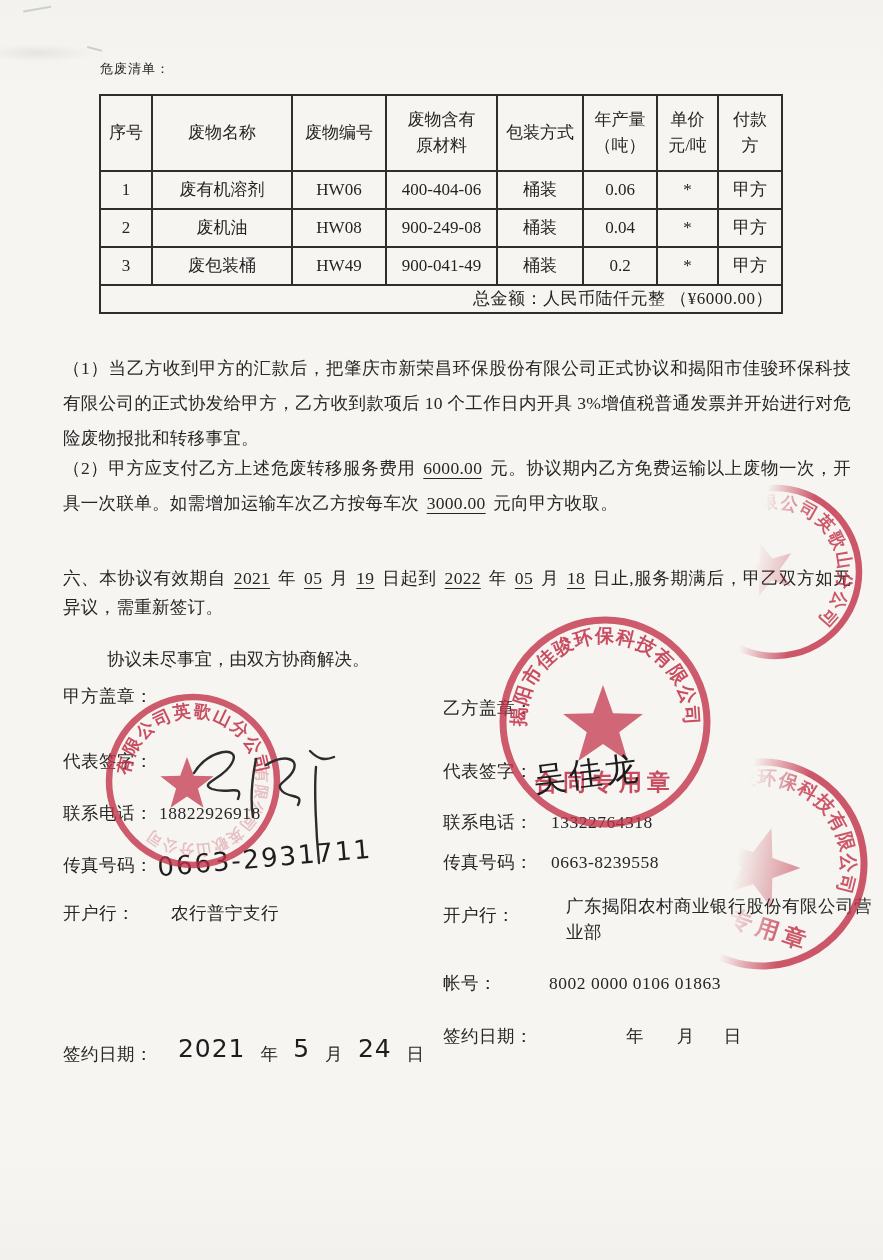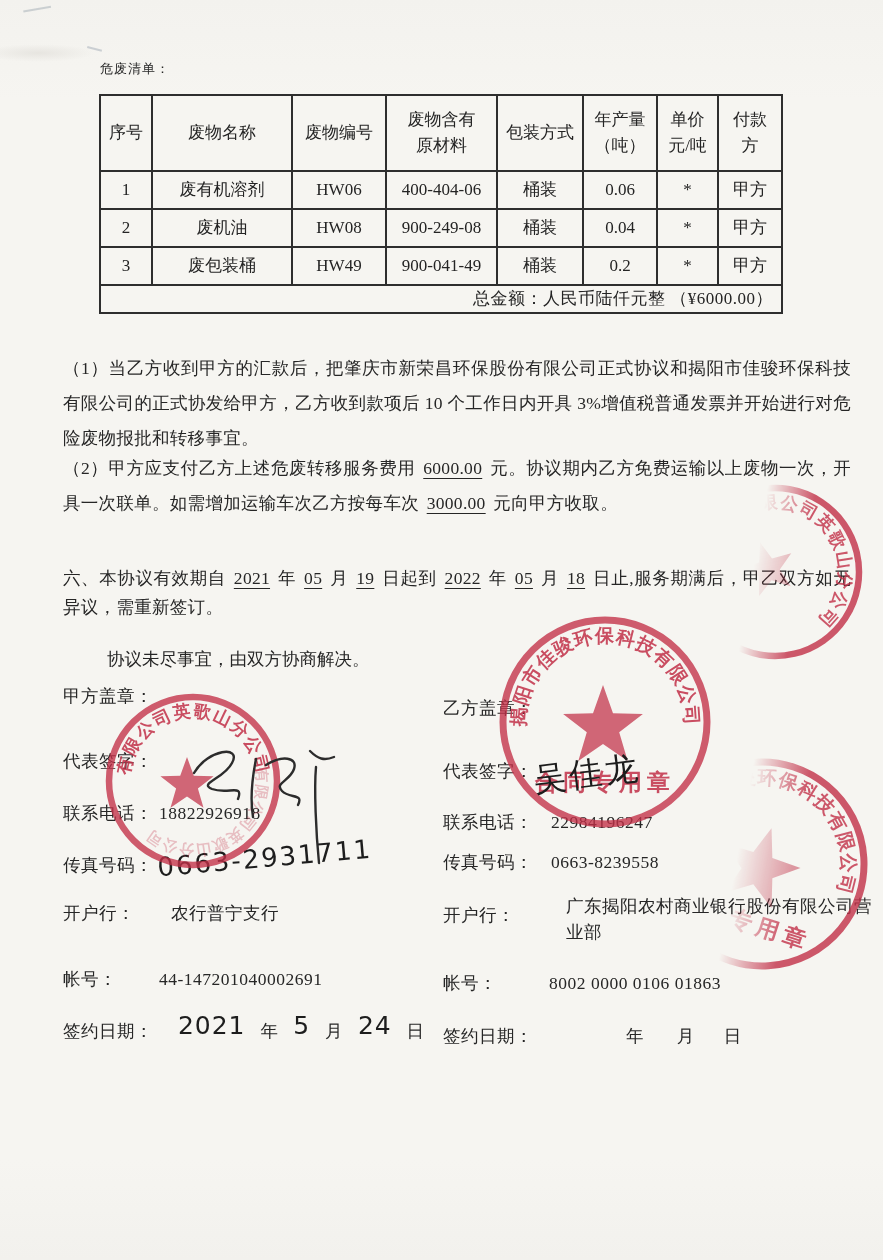"22984196247" span.val { text: 22984196247 -> 13322764318 }
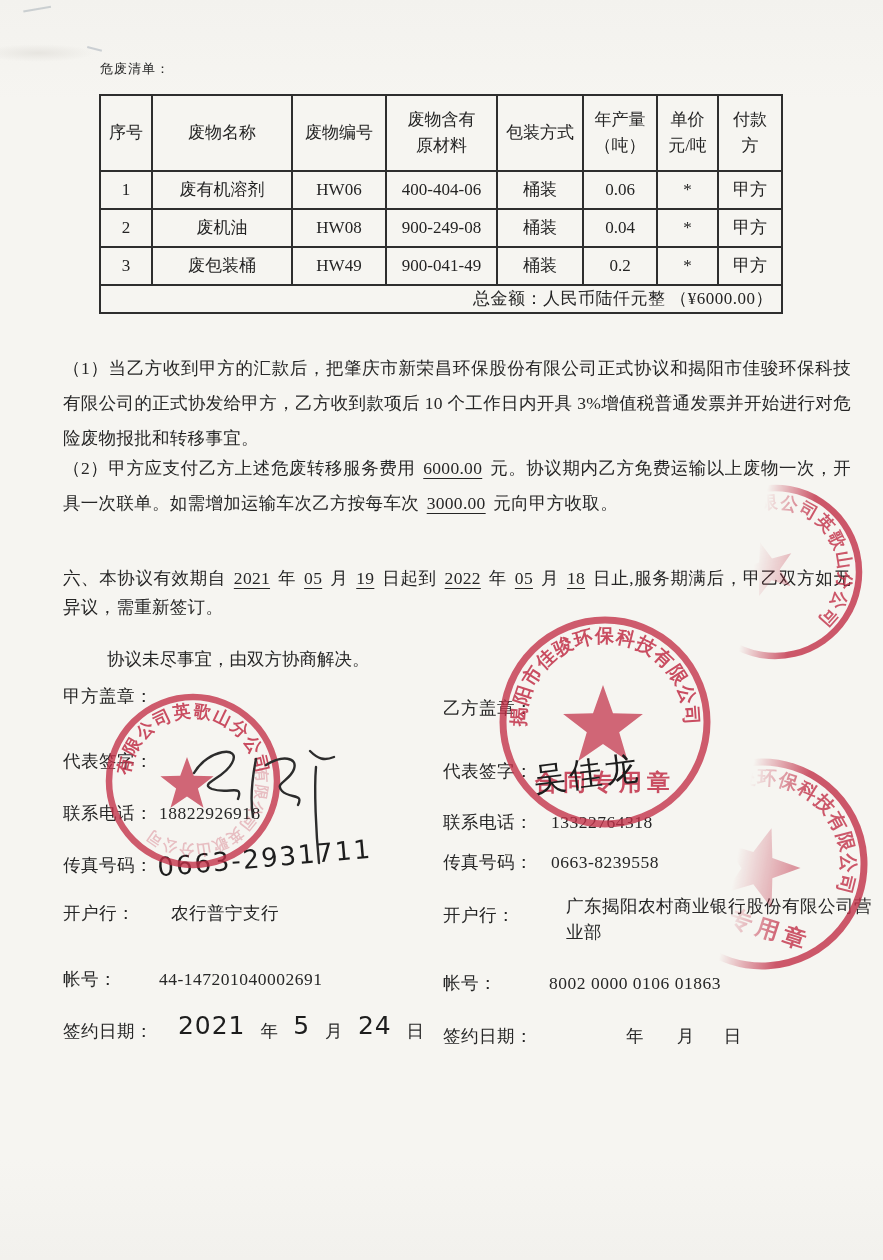"帐号： 44-147201040002691" div.row { html: <div><span>帐号：</span><span>44-147201040002691</span></div> -> none }
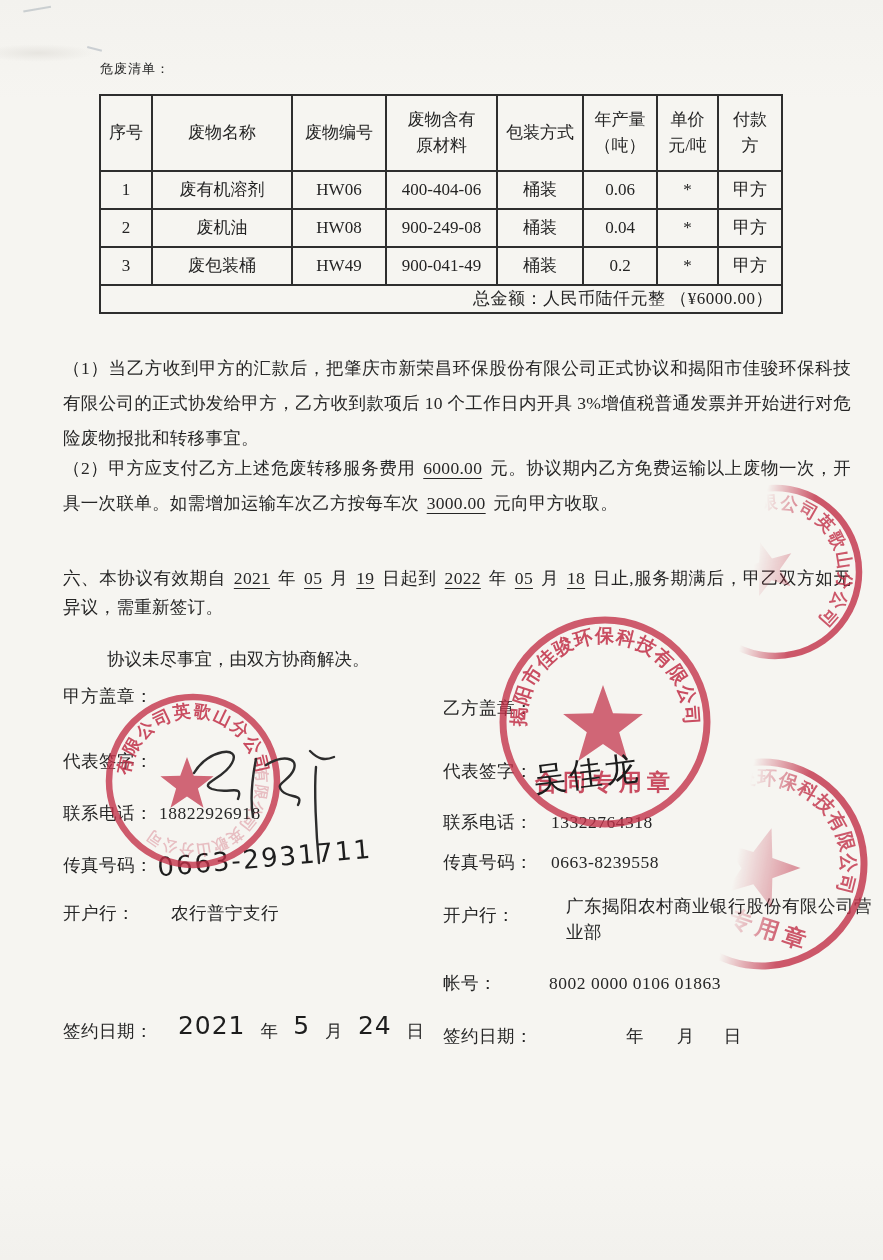"签约日期： 2021 年 5 月" div.row { top: 1014px -> 1037px }
